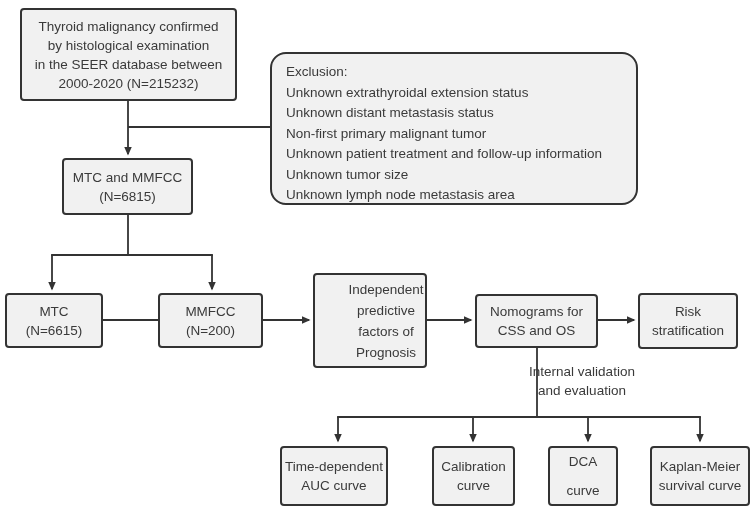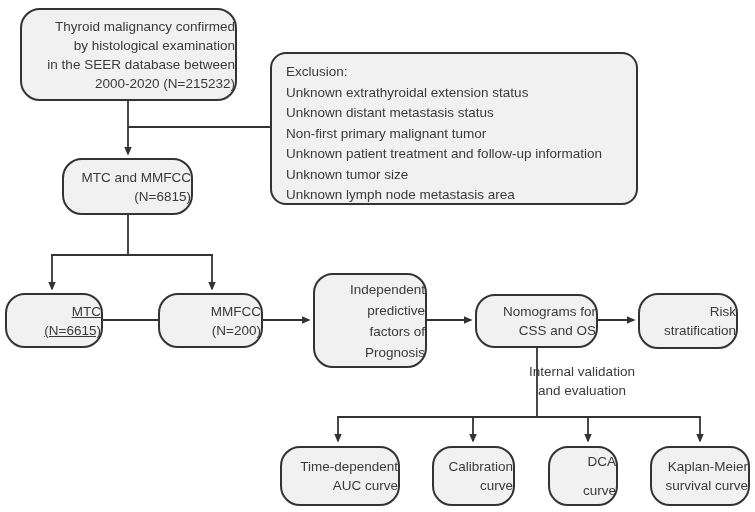"Thyroid malignancy confirmed" .node { align-items: flex-end -> center; border-radius: 20px -> 4px }
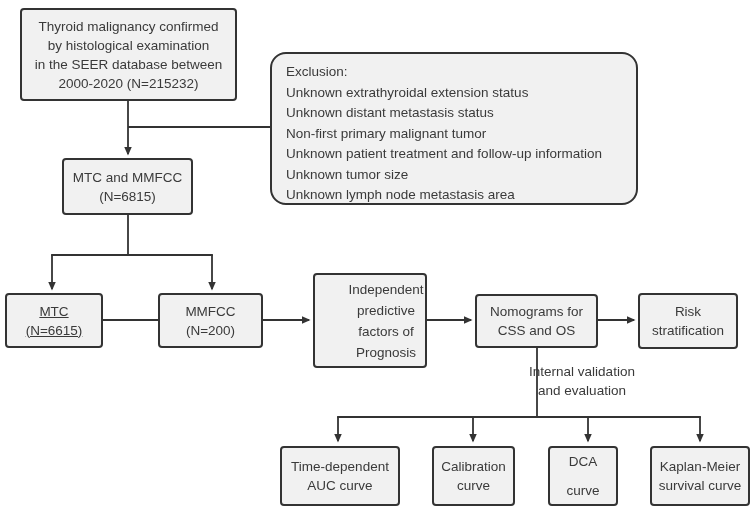"MTC" #node-mtc { text-decoration: underline -> none }
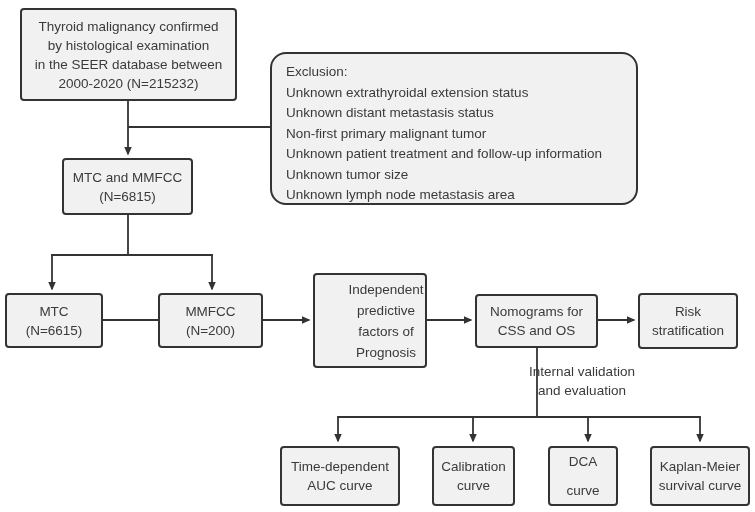"Time-dependent" #node-auc { width: 120px -> 108px }
